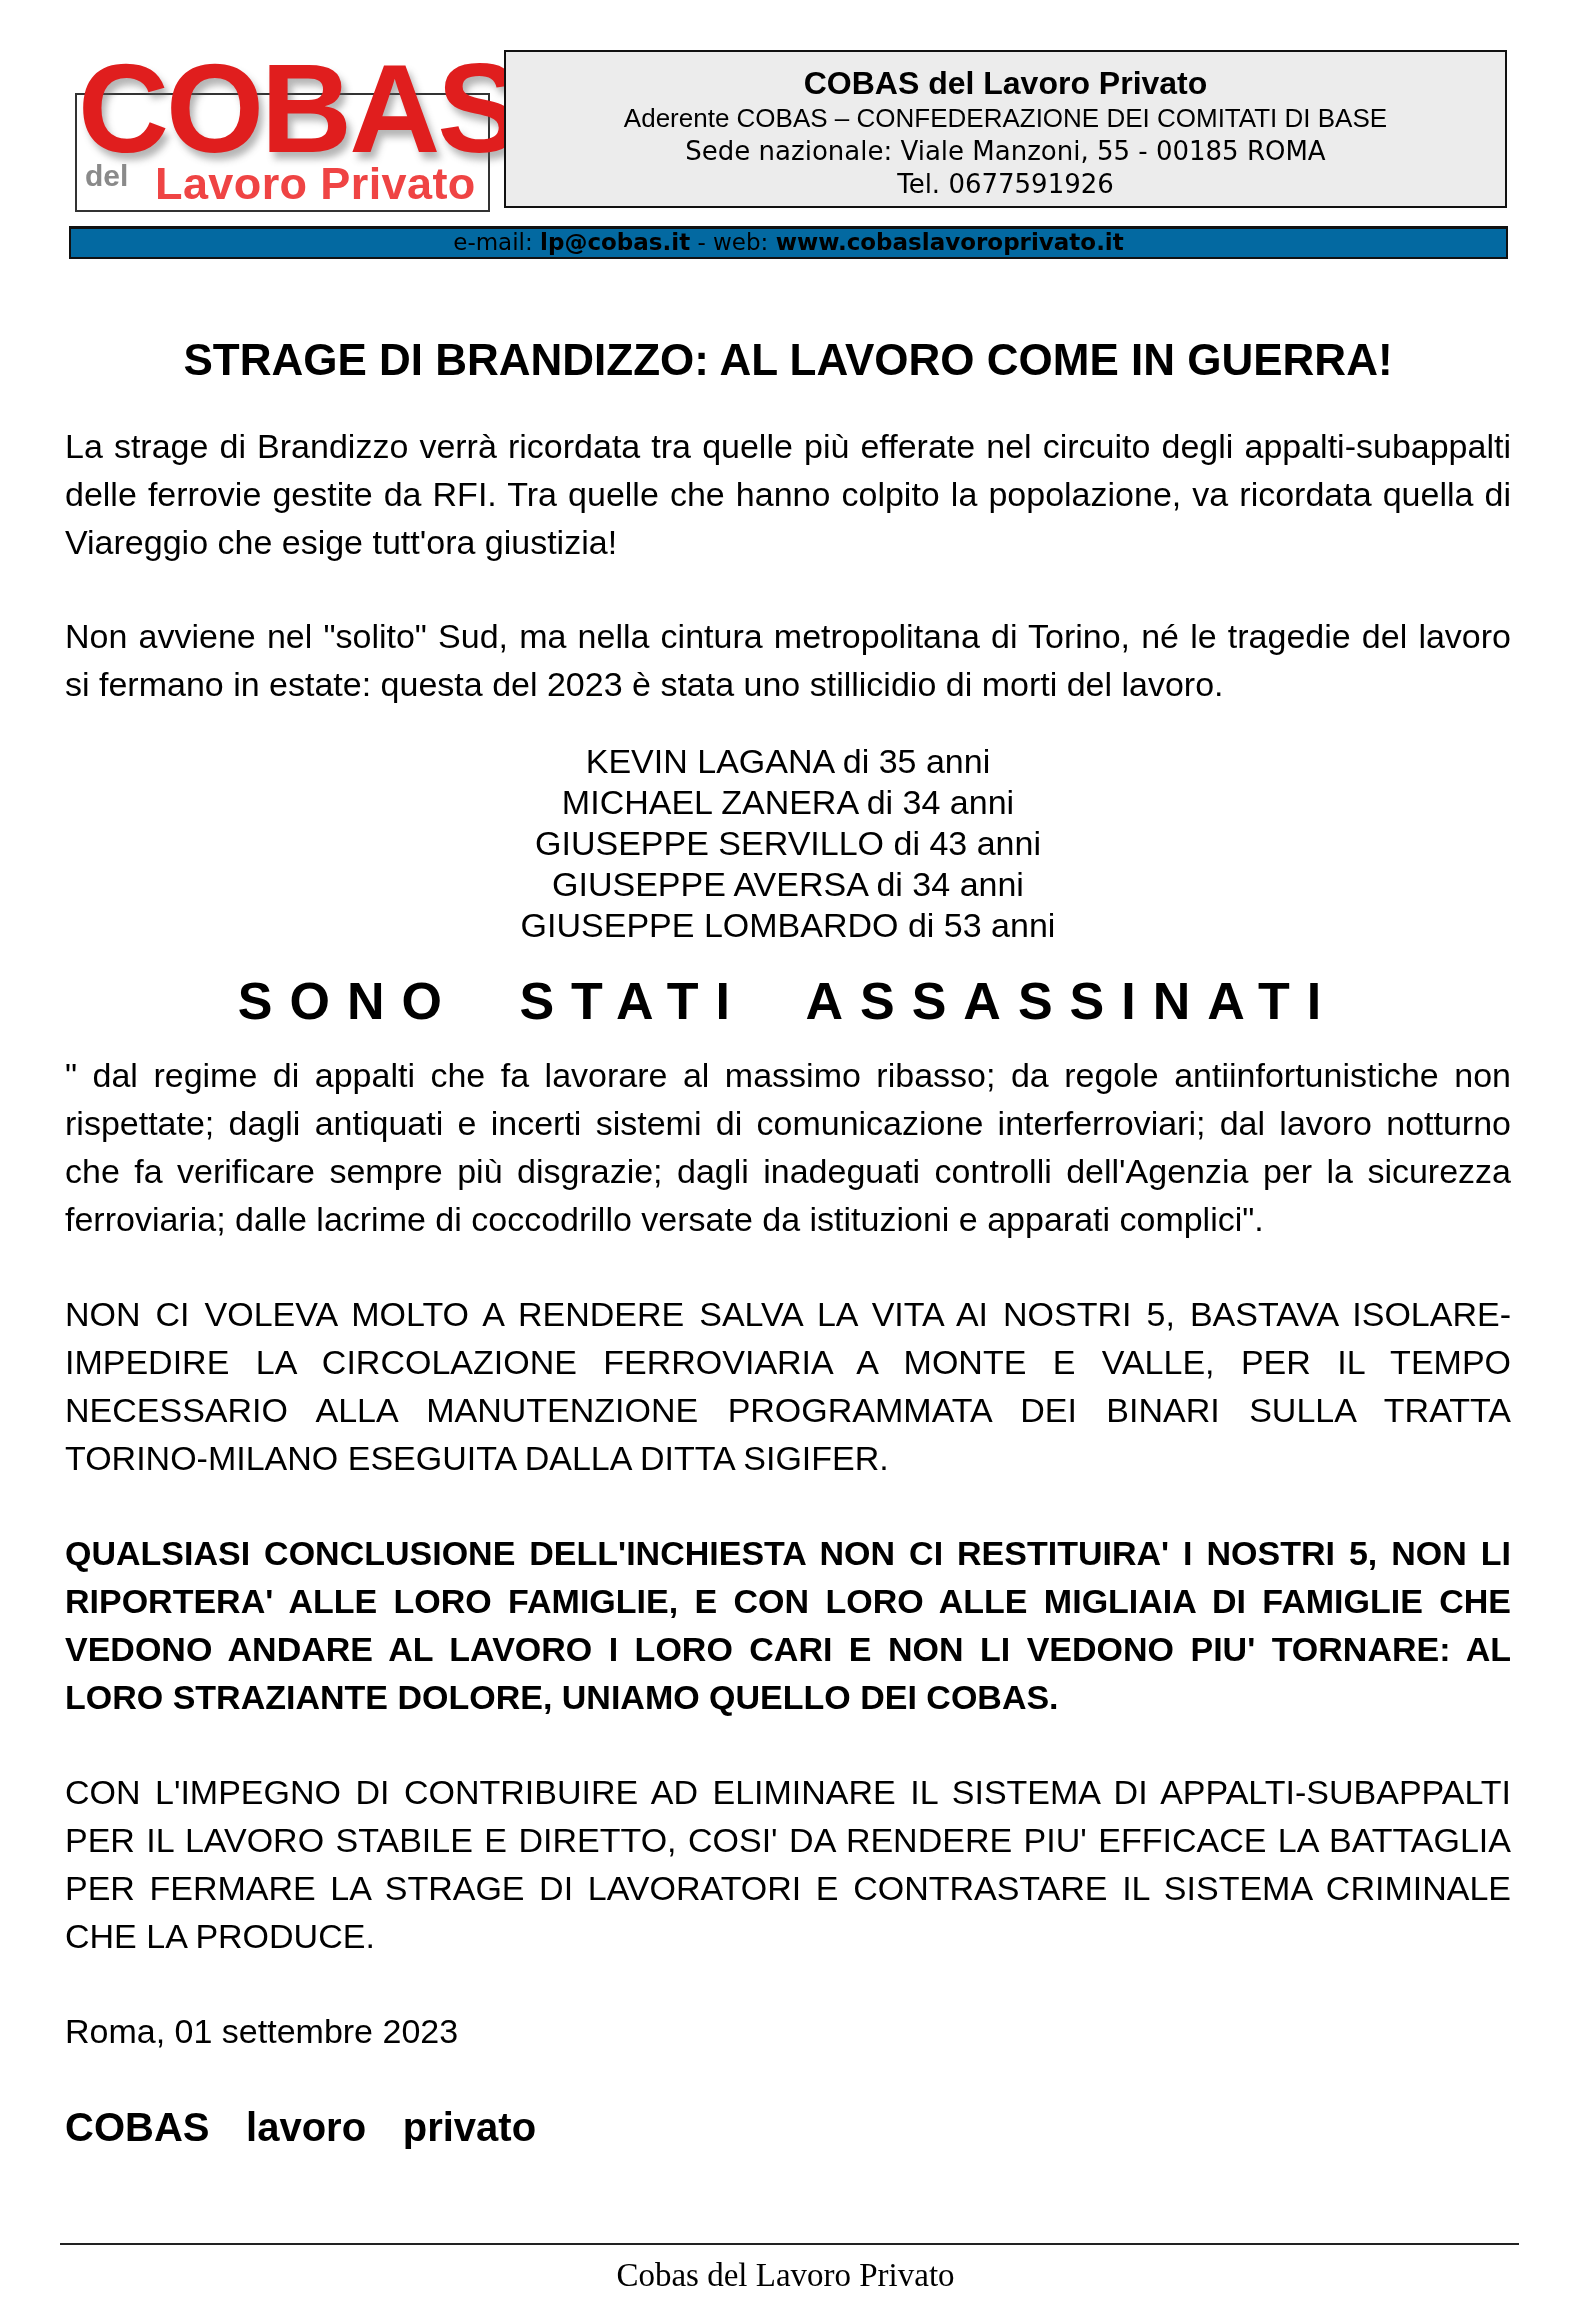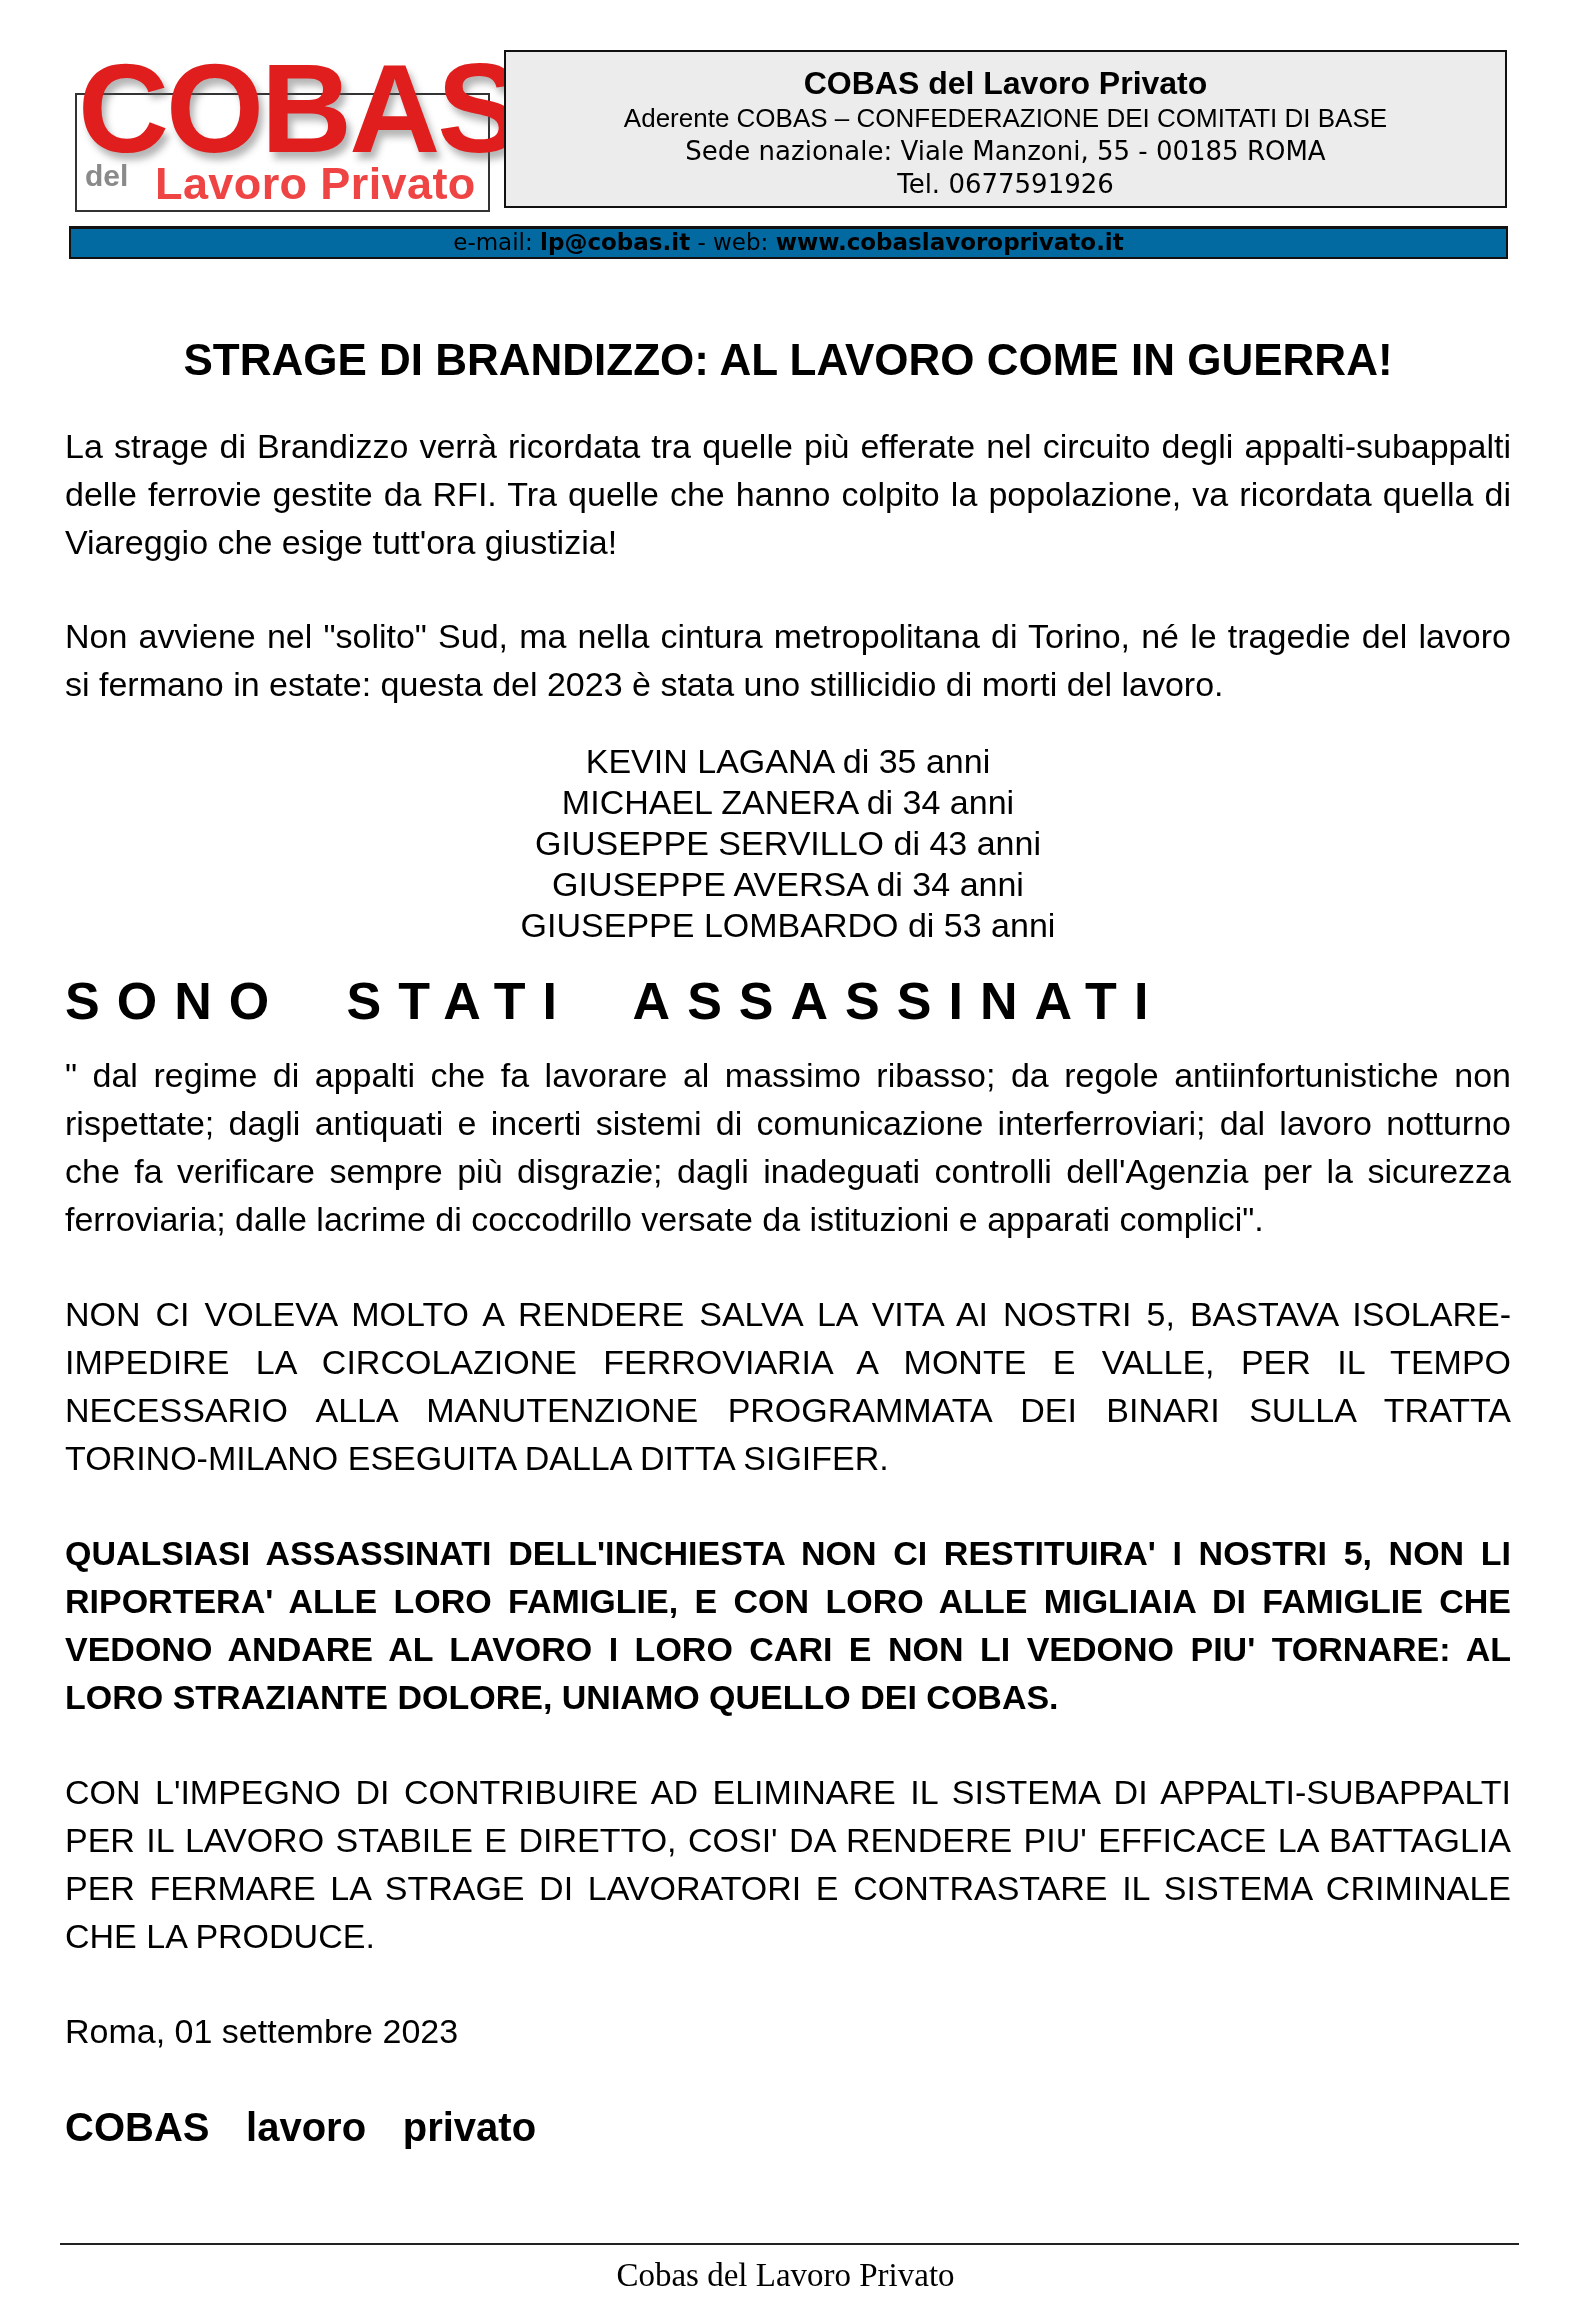"SONO STATI ASSASSINATI" .assassinati { text-align: left -> center }
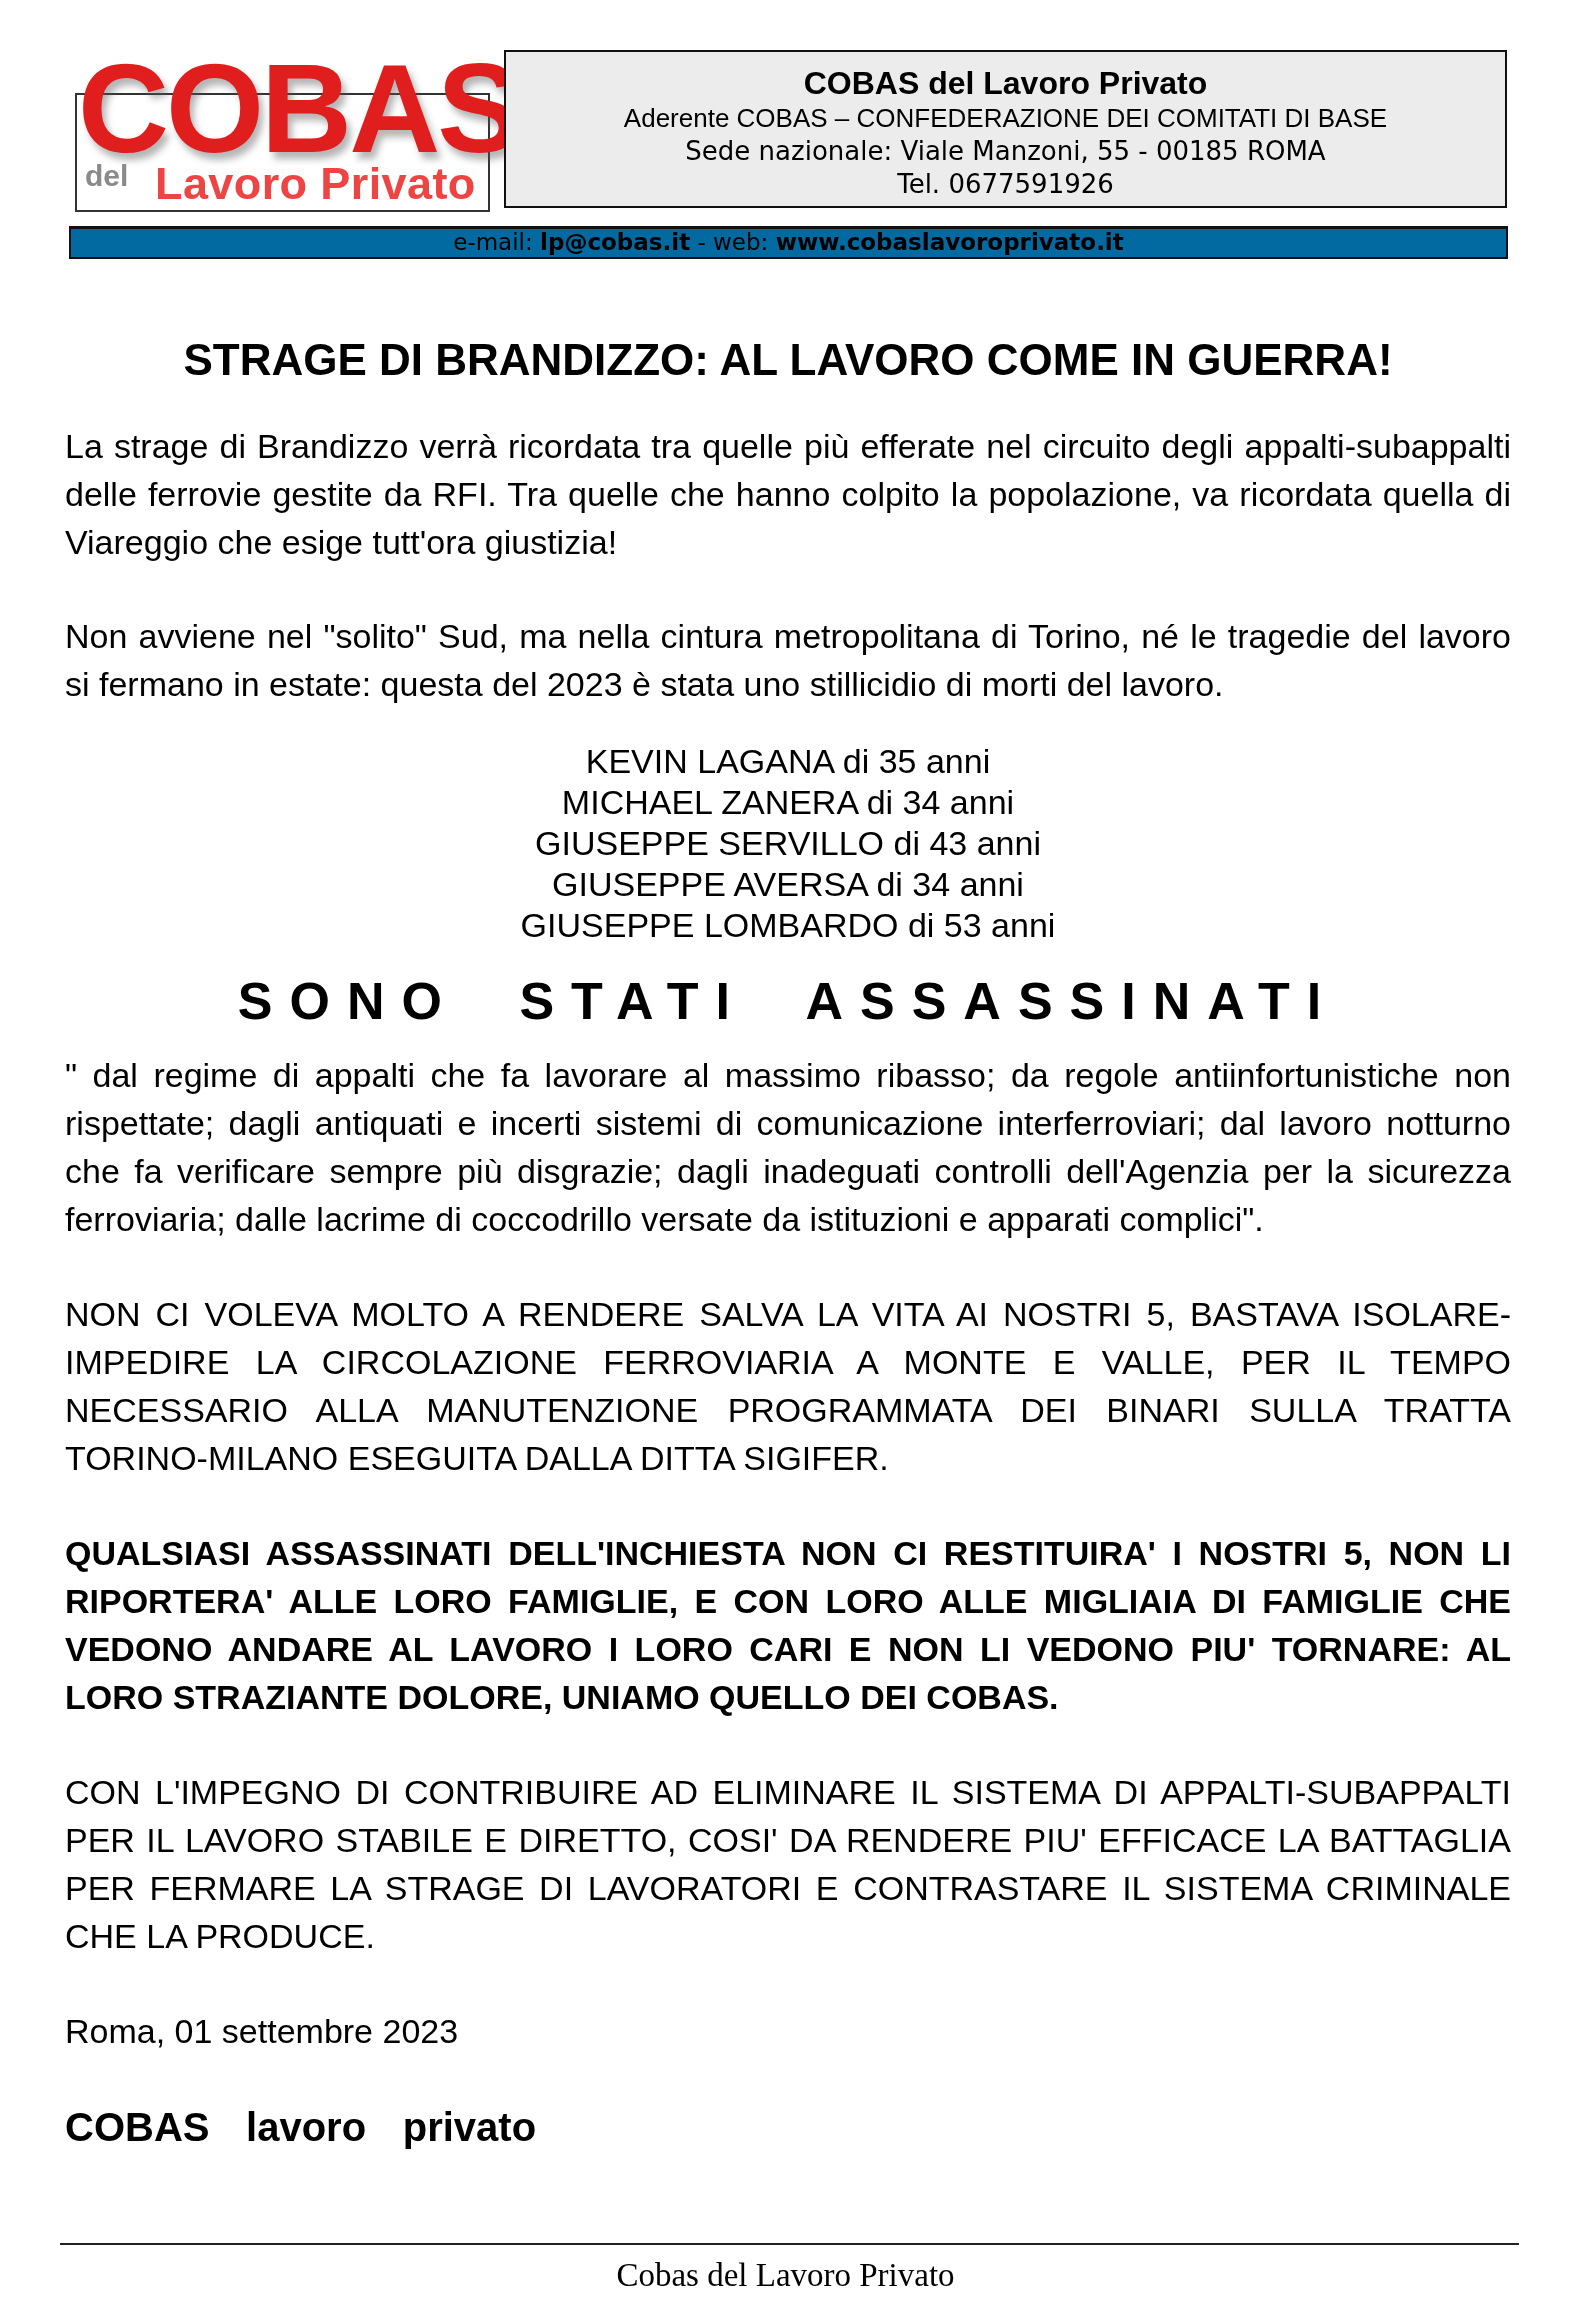"QUALSIASI ASSASSINATI DELL'INCHIESTA NON" p.p5 { text: ASSASSINATI -> CONCLUSIONE }
